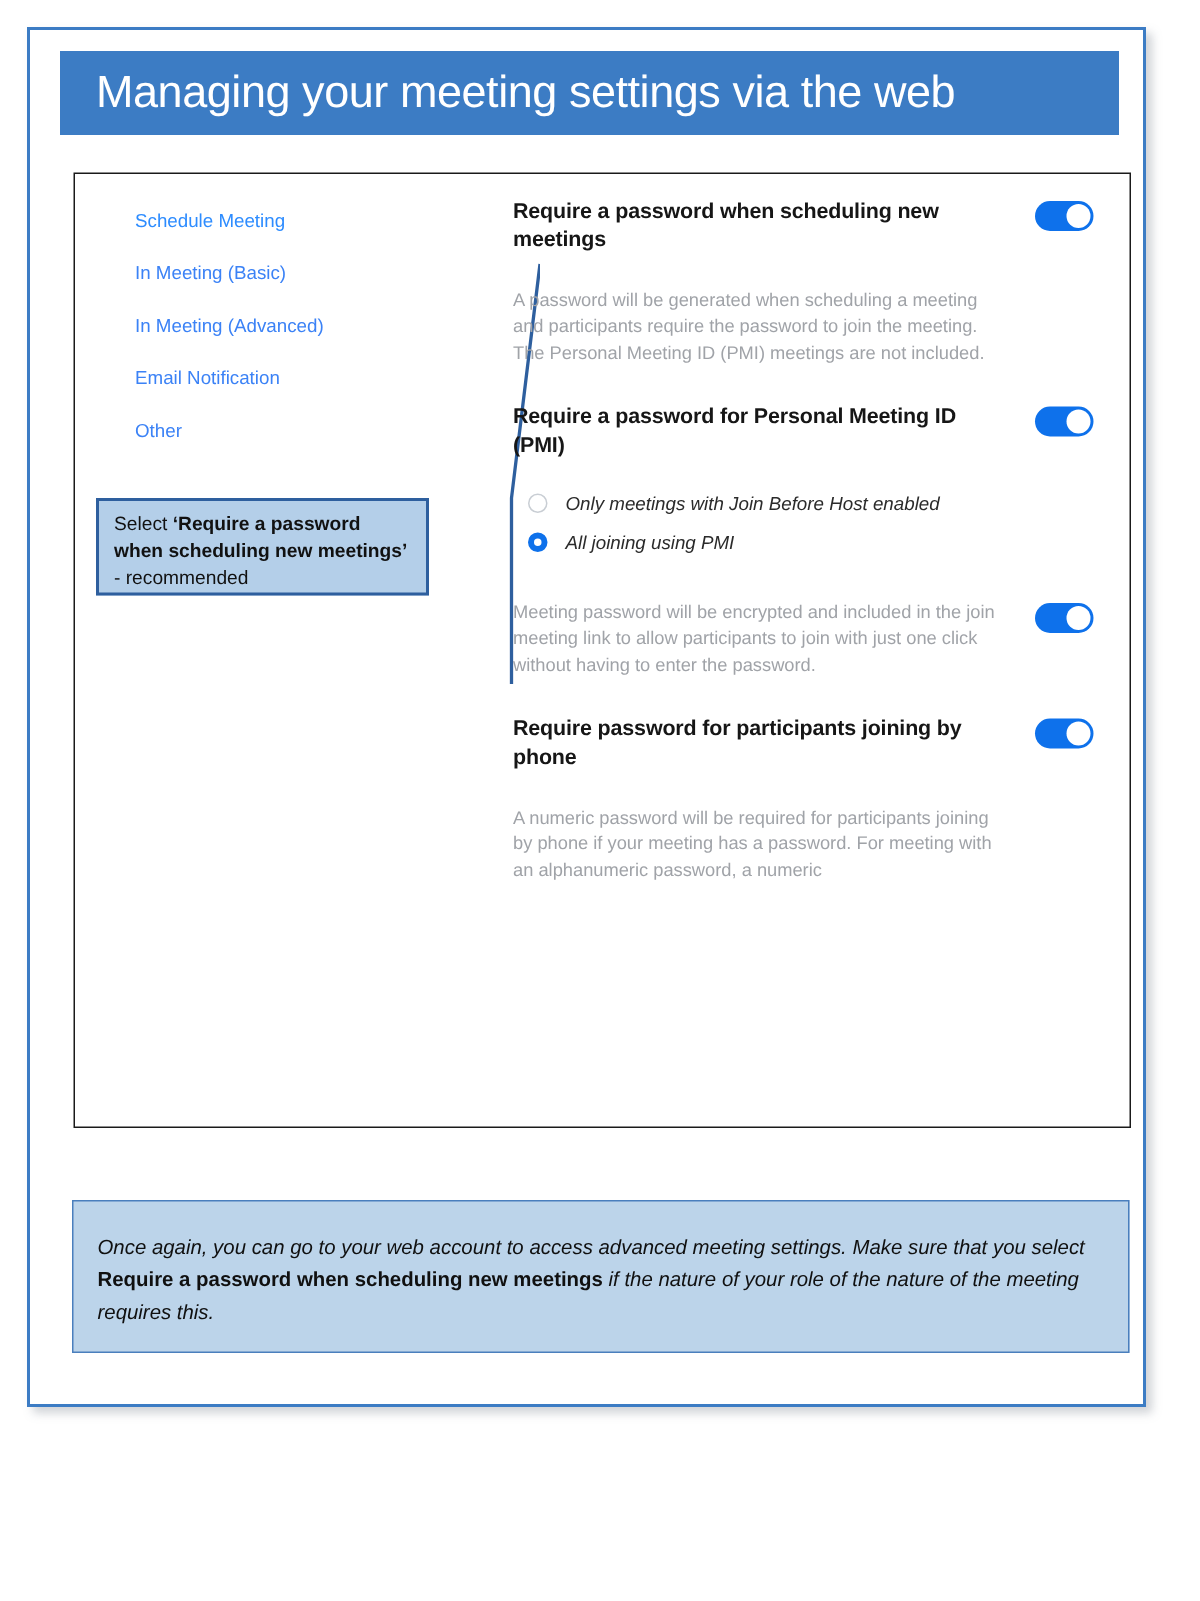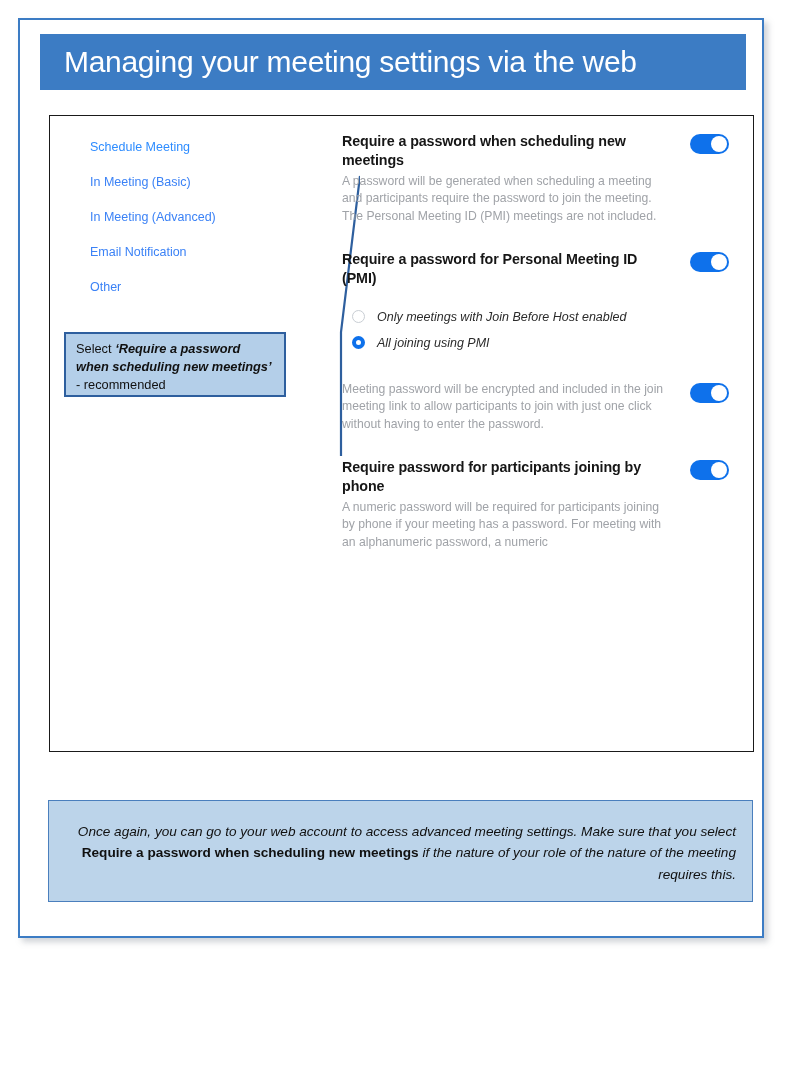"A password will be generated" .setting-desc { margin-top: 3px -> 22px }
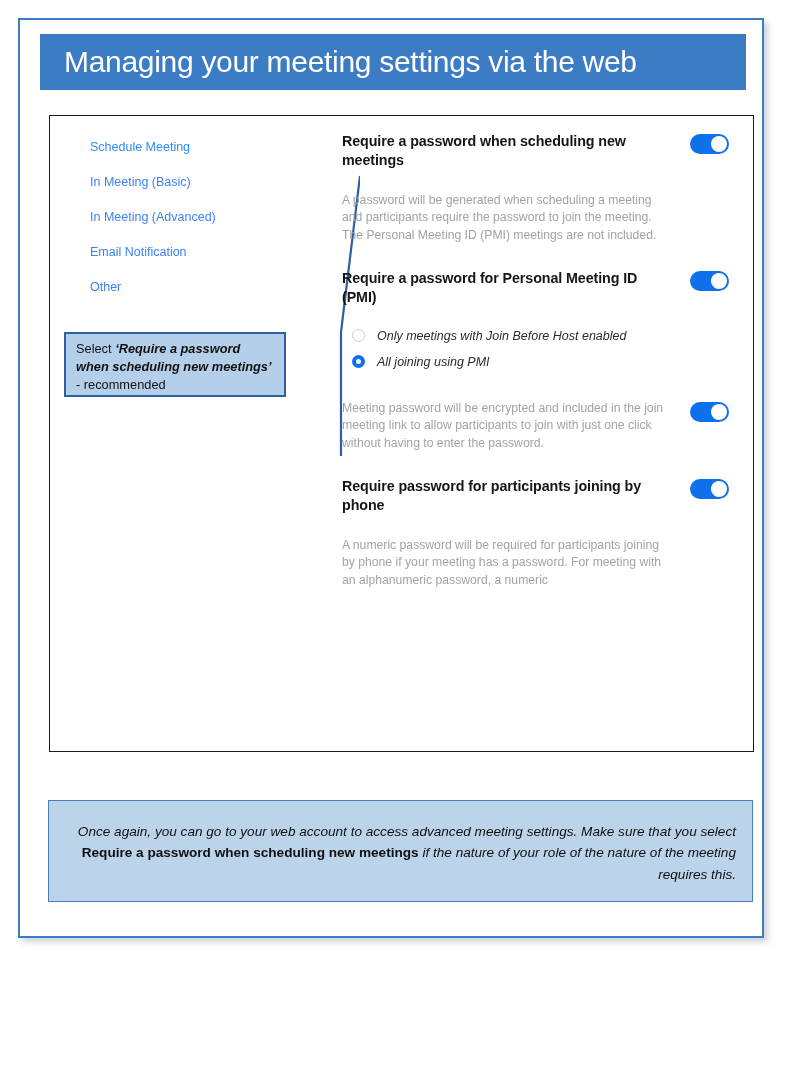"‘Require a password when scheduling" .callout-box b { font-style: italic -> none }
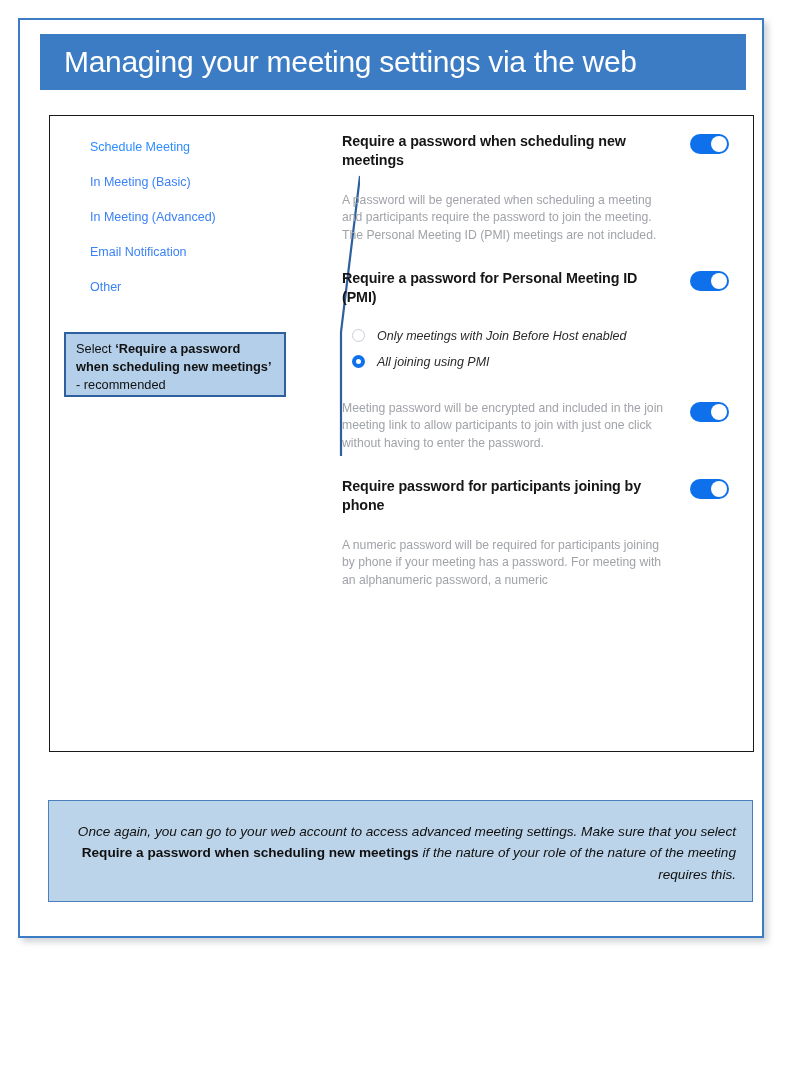"Once again, you can go" .note-box { text-align: right -> none }
